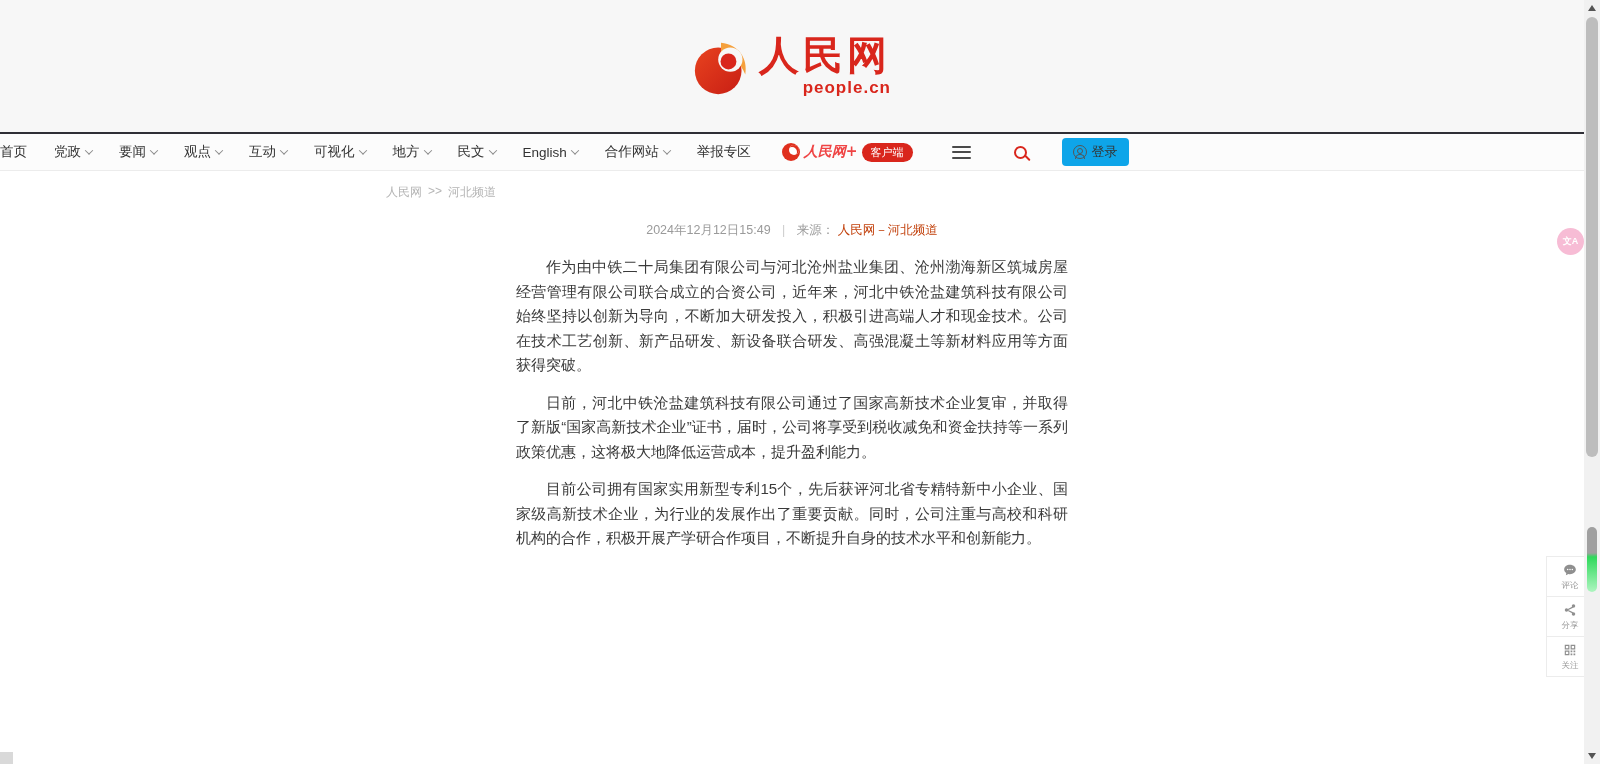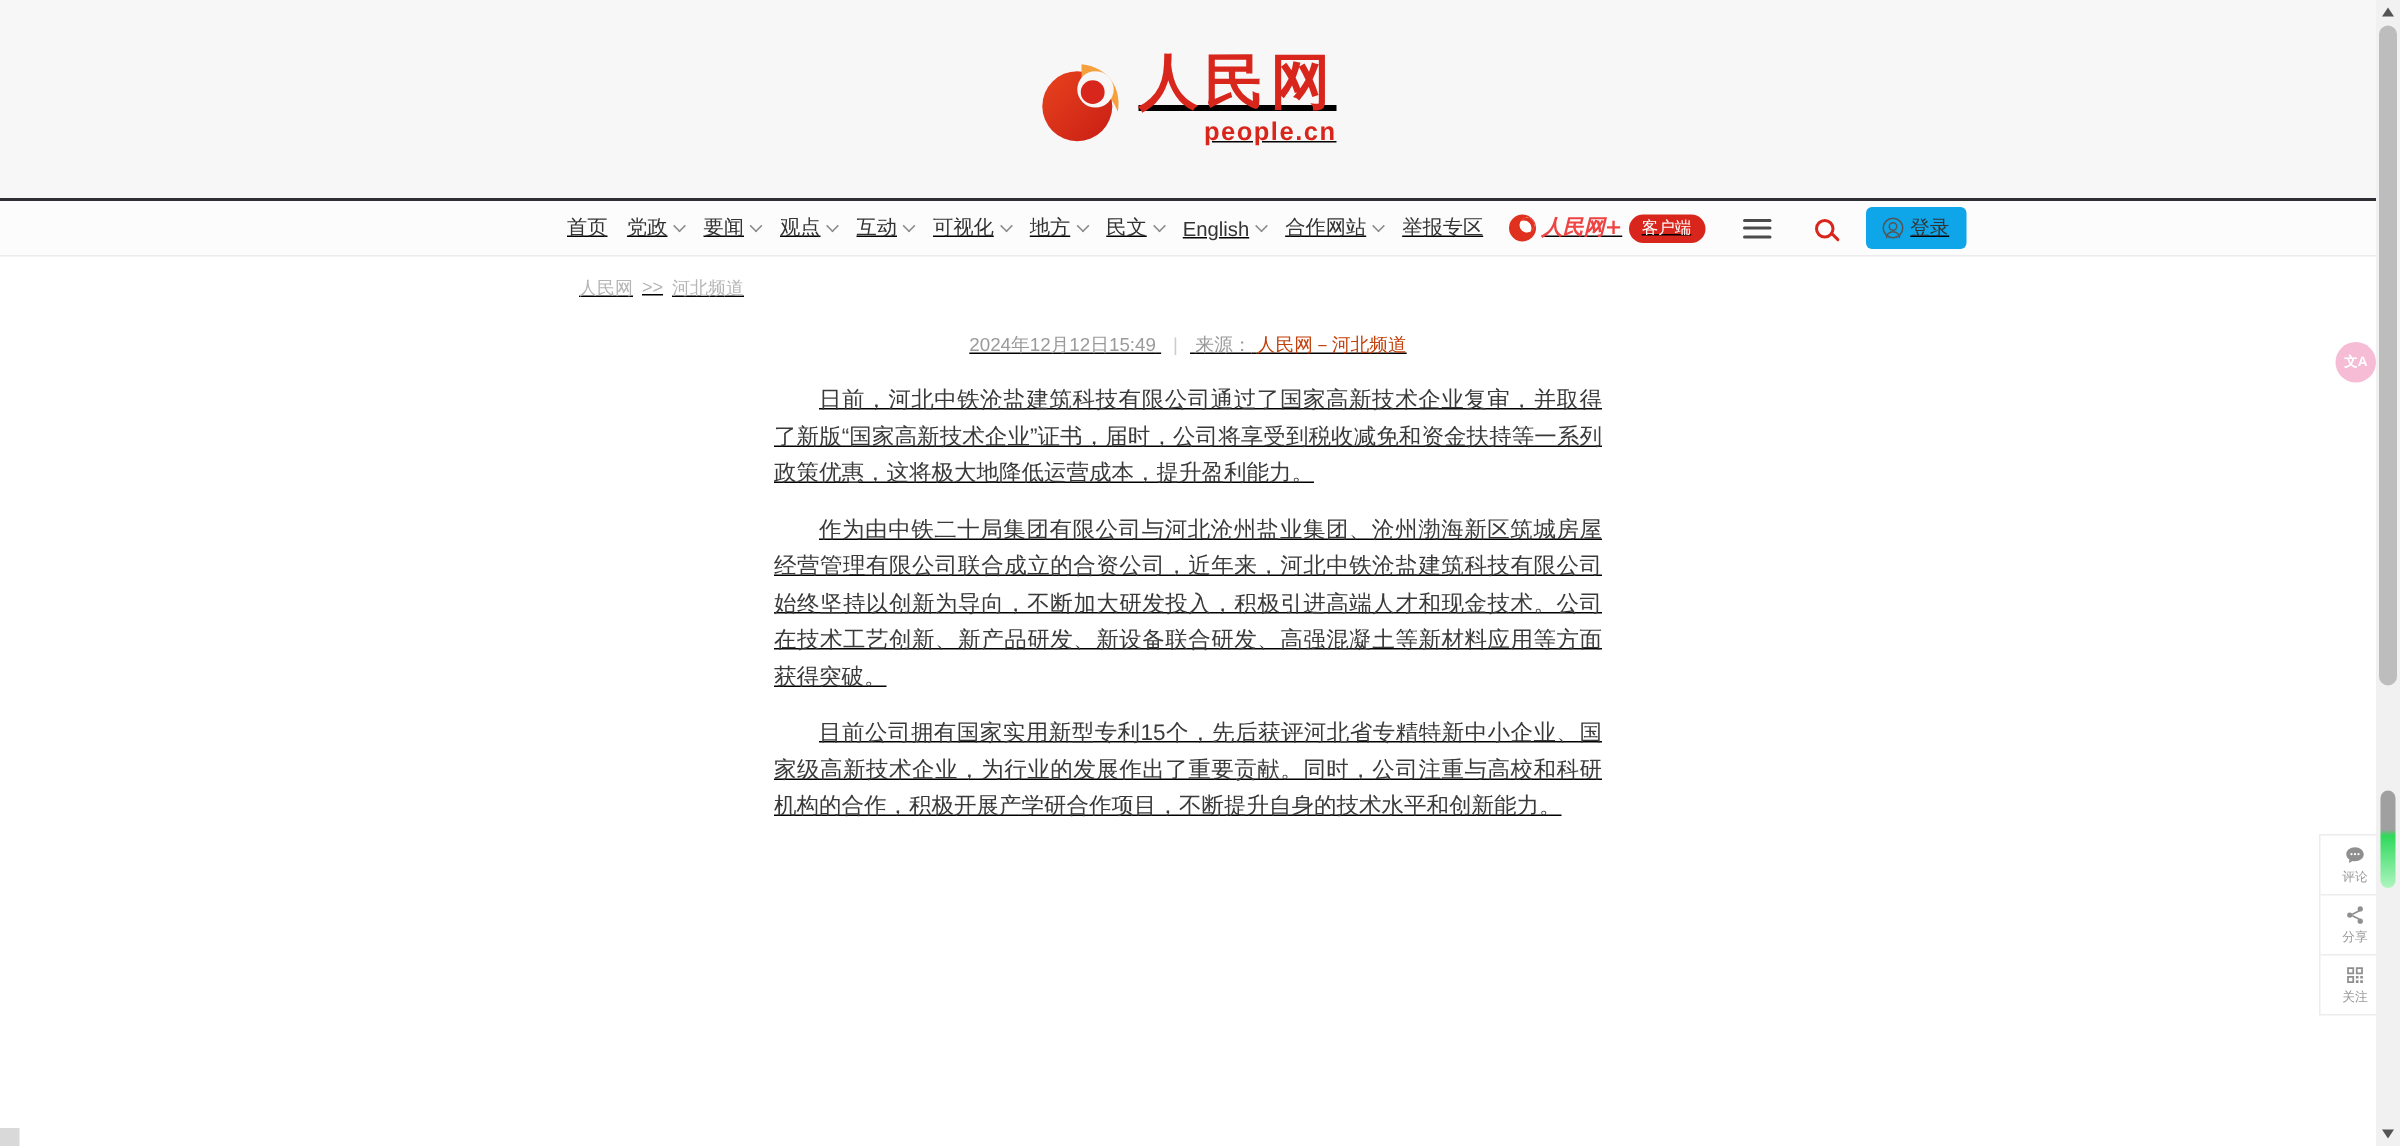"人民网" .page { text-decoration: underline -> none }
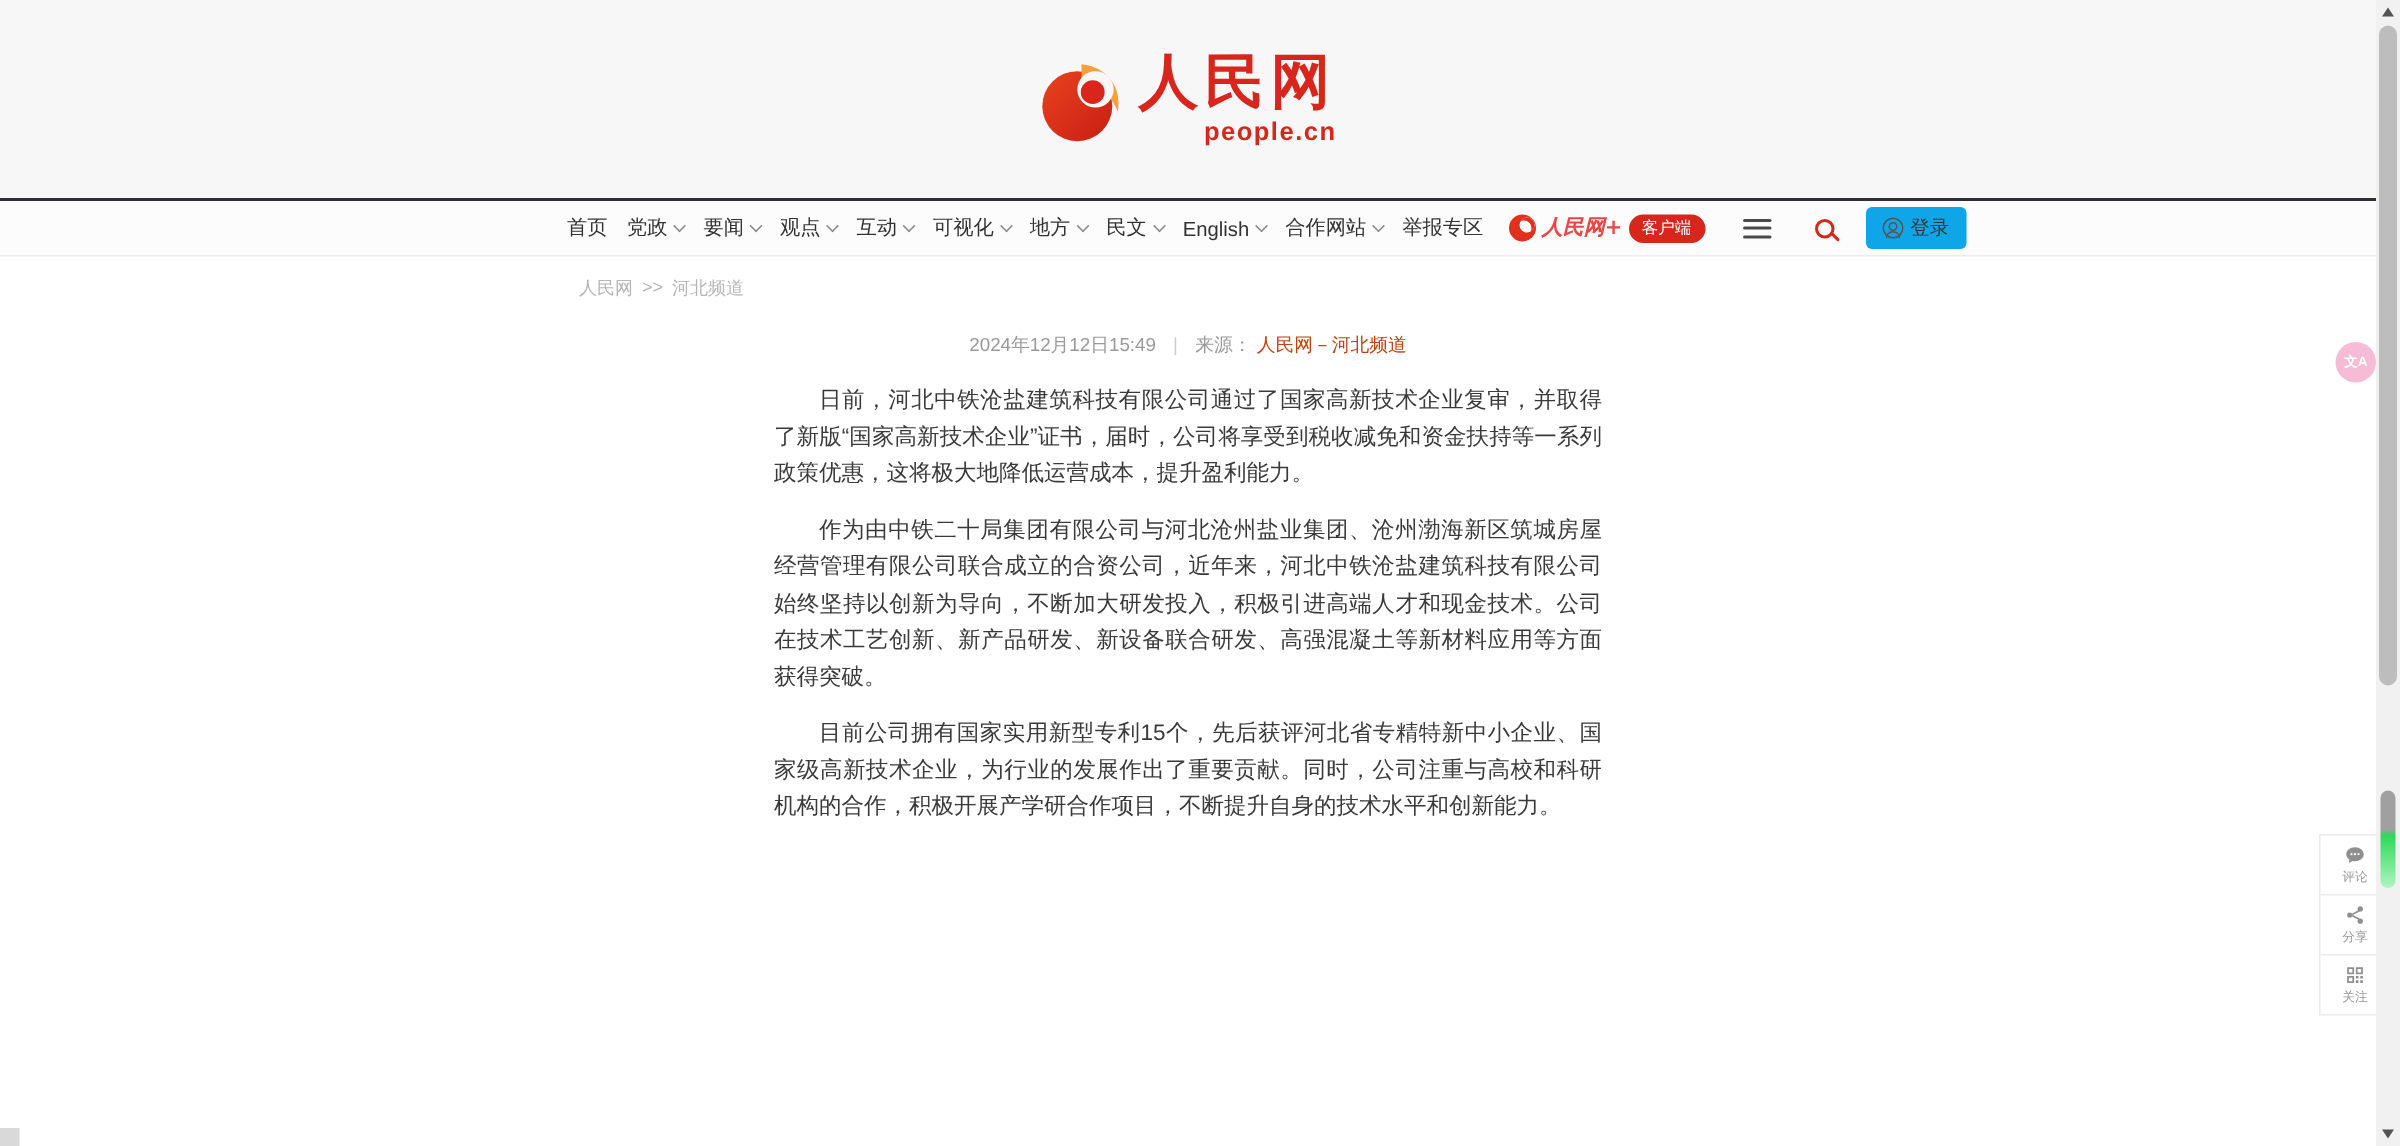"首页" .navbar { gap: 13px -> 27px; padding-left: 378px -> none }
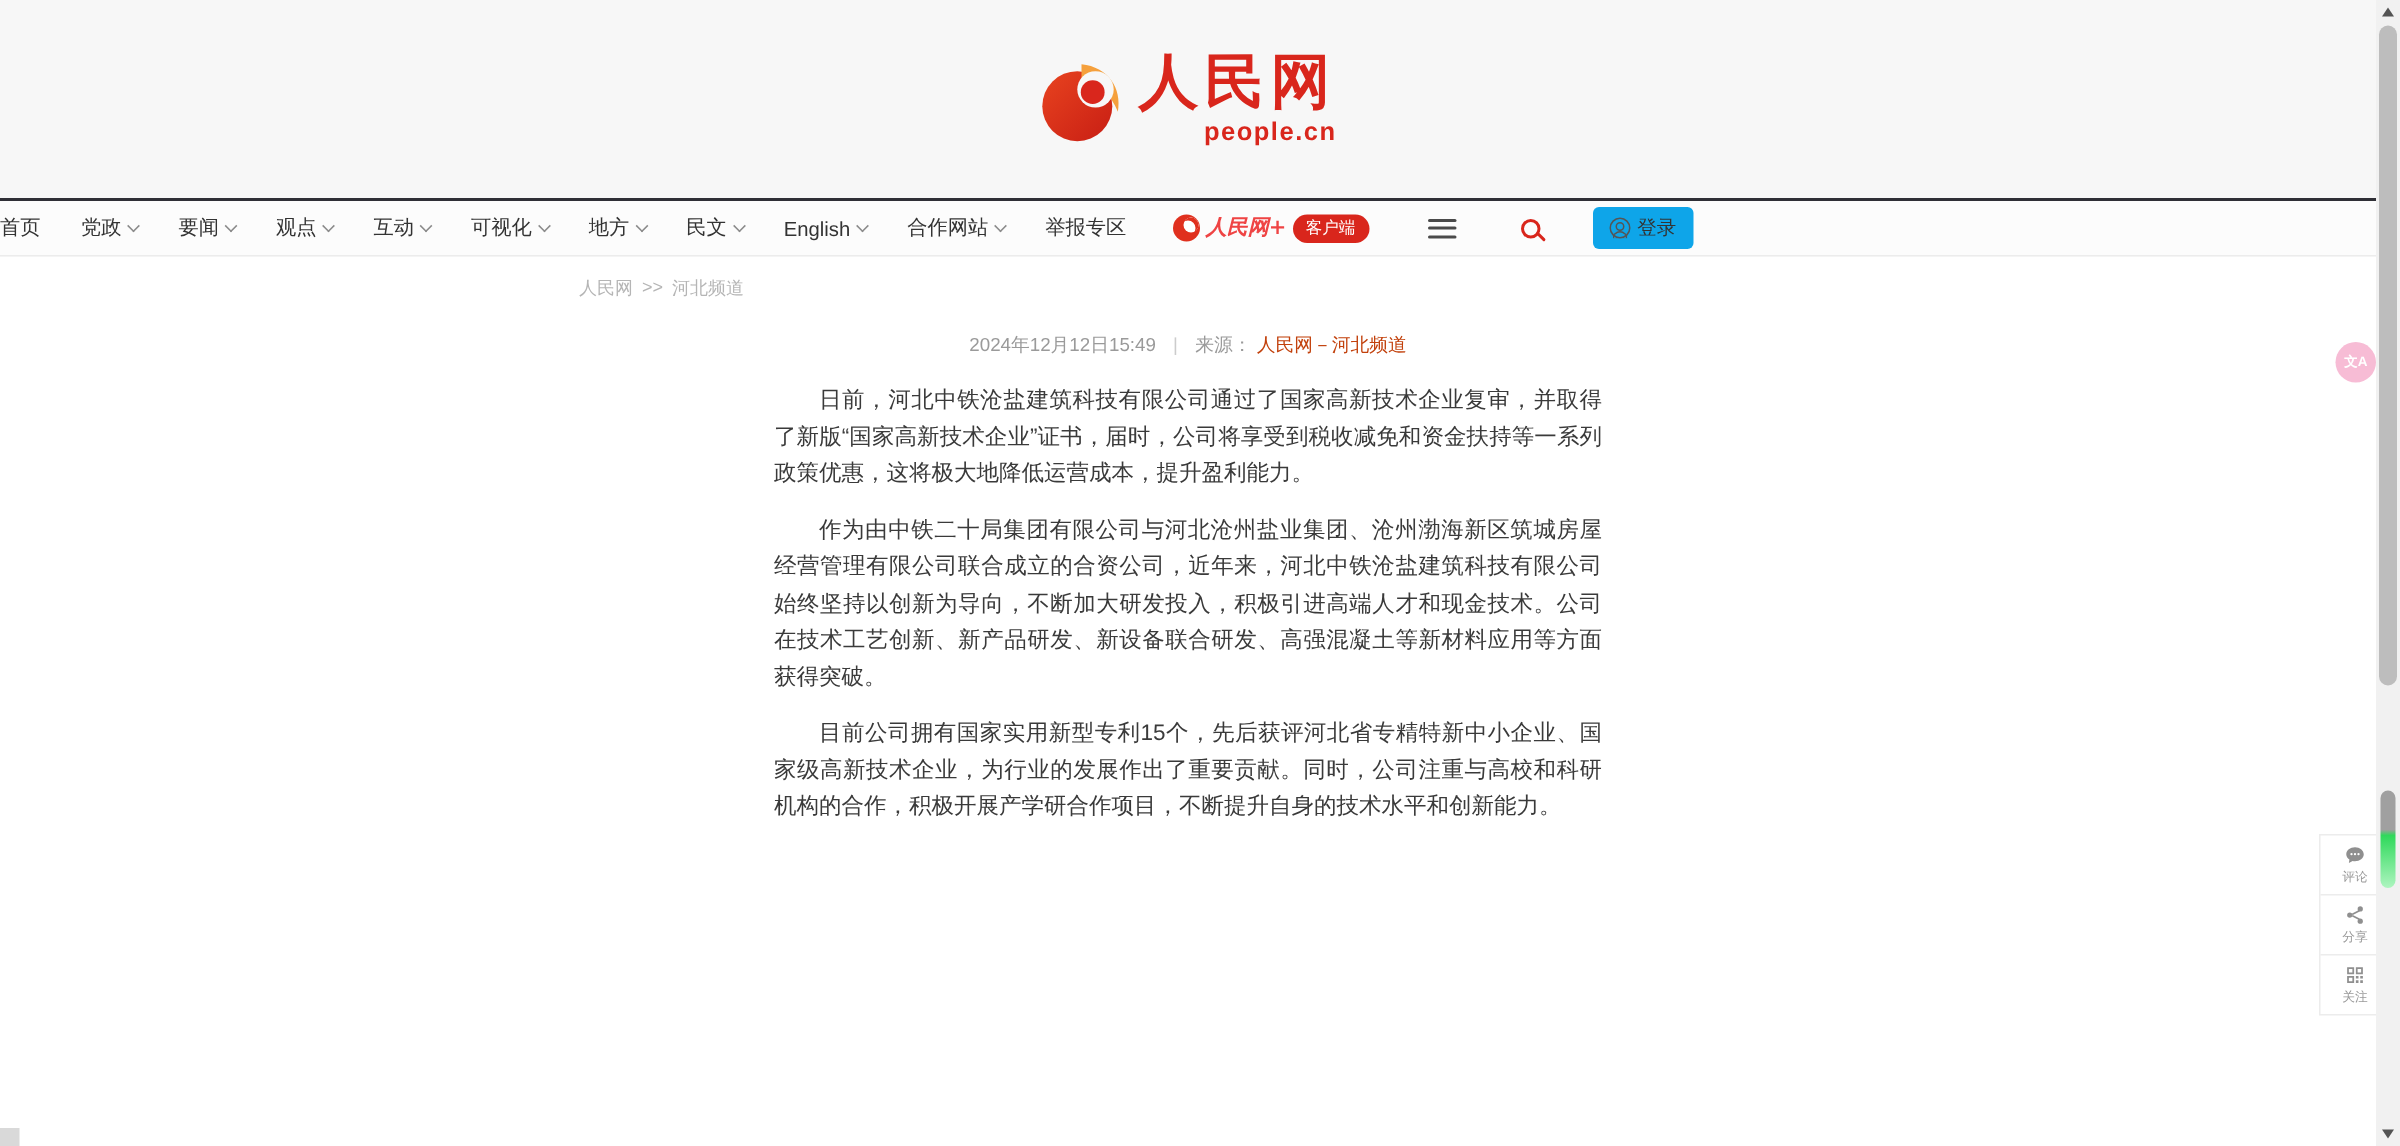"日前，河北中铁沧盐建筑科技有限公司通过了国家高新技术企业复审，并取得了新版“国家" p { order: before "作为由中铁二十局集团有限公司与河北沧州盐业集团、沧州渤海新区筑城房屋经营管理有限" -> after "作为由中铁二十局集团有限公司与河北沧州盐业集团、沧州渤海新区筑城房屋经营管理有限" }
